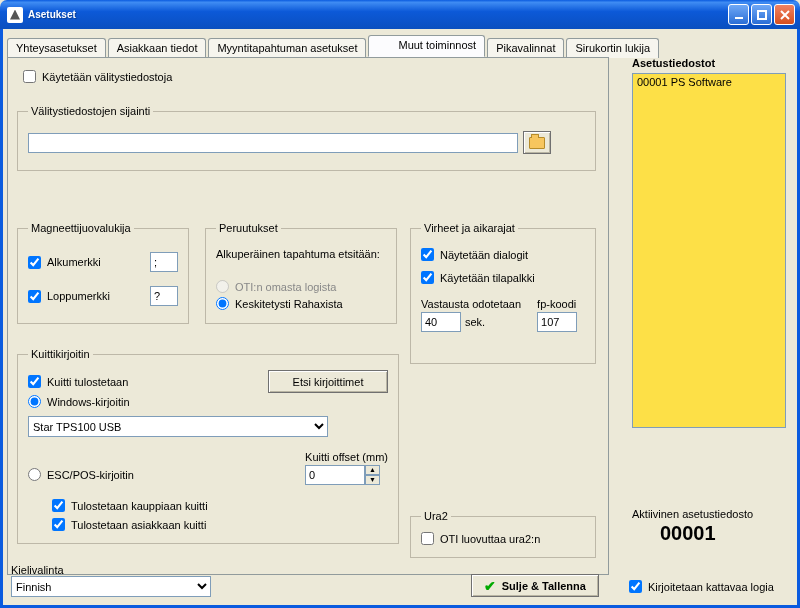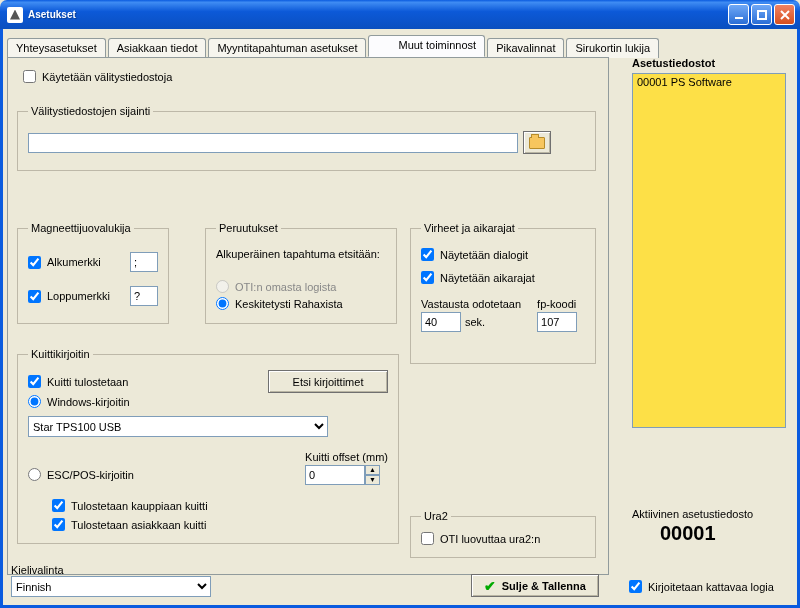"Magneettijuovalukija" #grp-mag { width: 152px -> 172px }
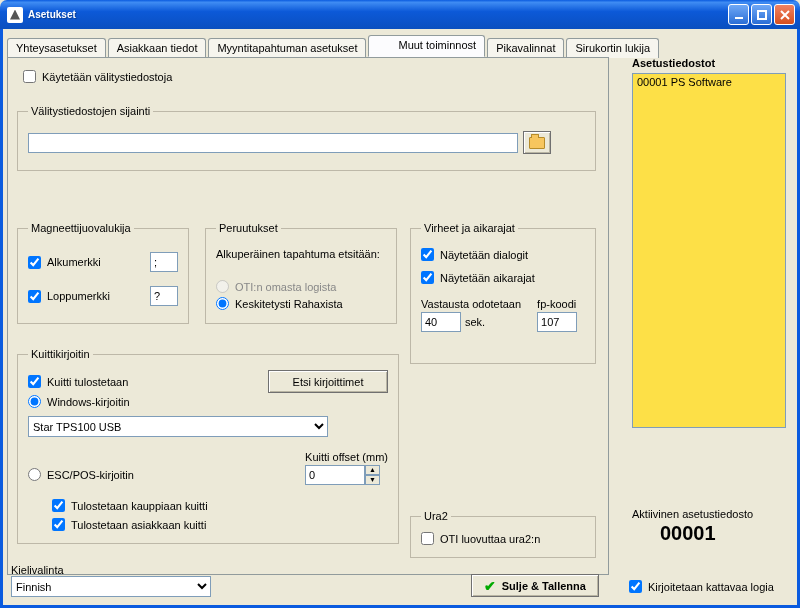"Näytetään aikarajat" span { text: Näytetään aikarajat -> Käytetään tilapalkki }
